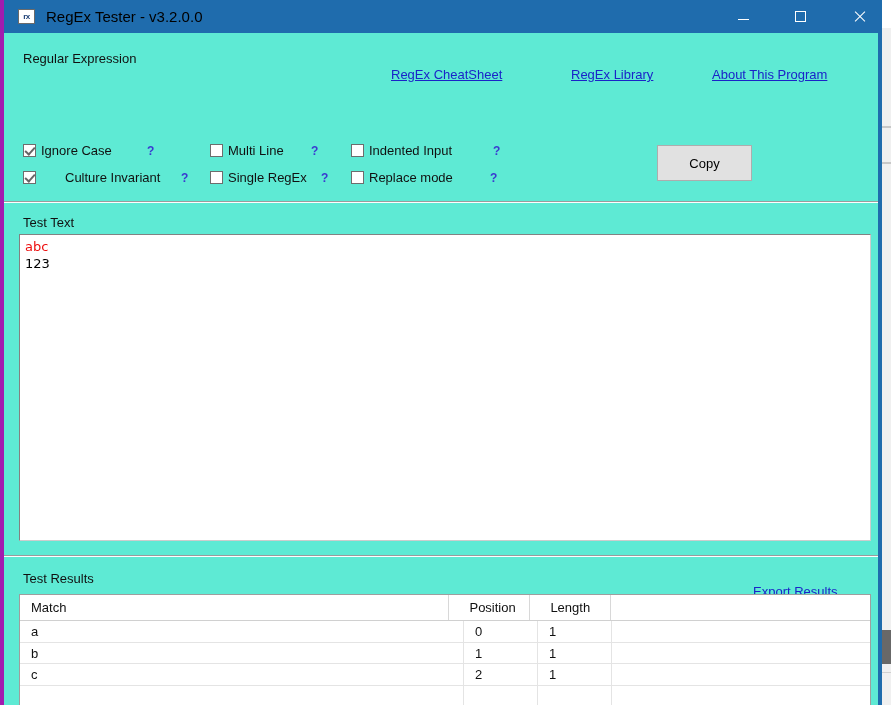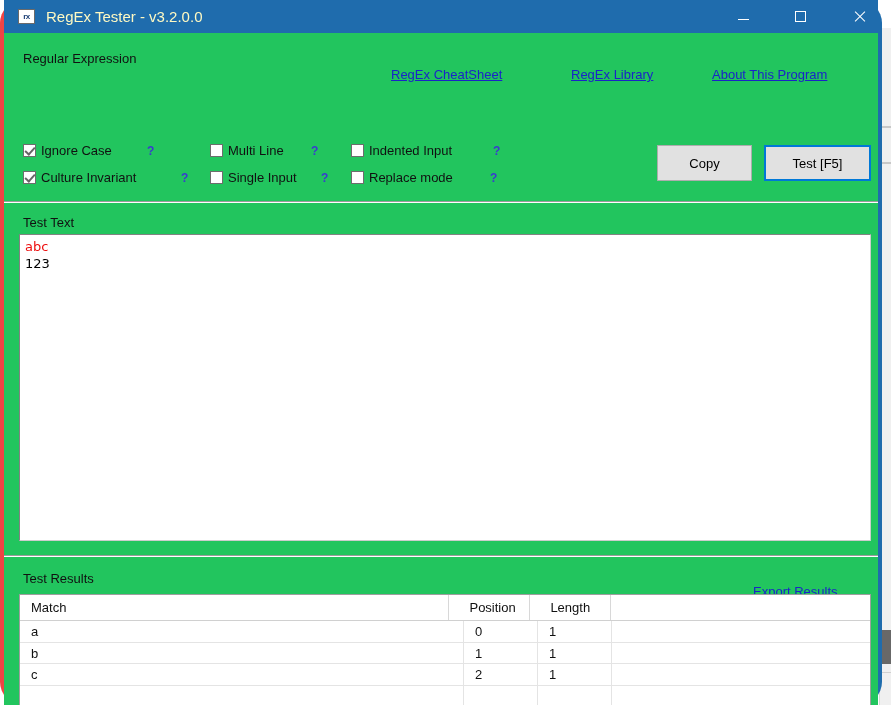"rx" #app-window { border-left: 4px solid #ef4444 -> 4px solid #a21caf; border-radius: 23px -> none }
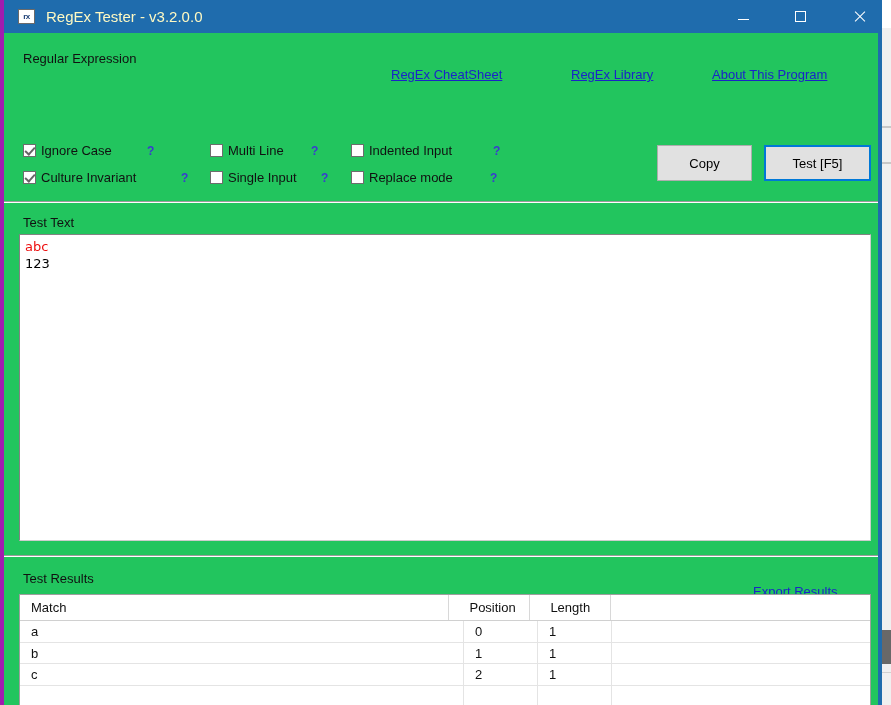"RegEx Tester - v3.2.0.0" #title-text { color: #fef9c3 -> #000000 }
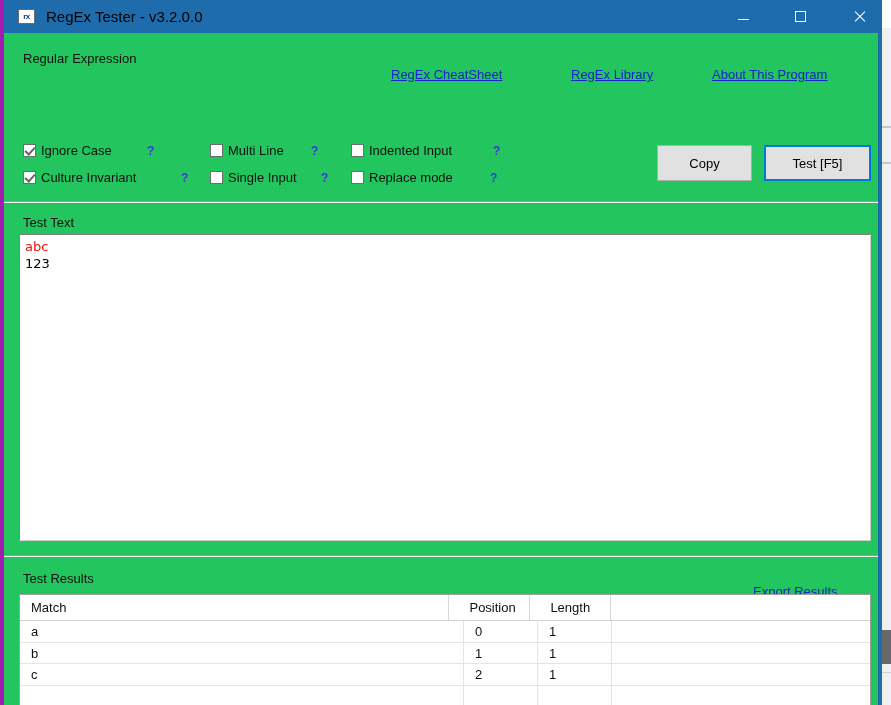"Regular Expression" #client { background: #22c55e -> #5eead4 }
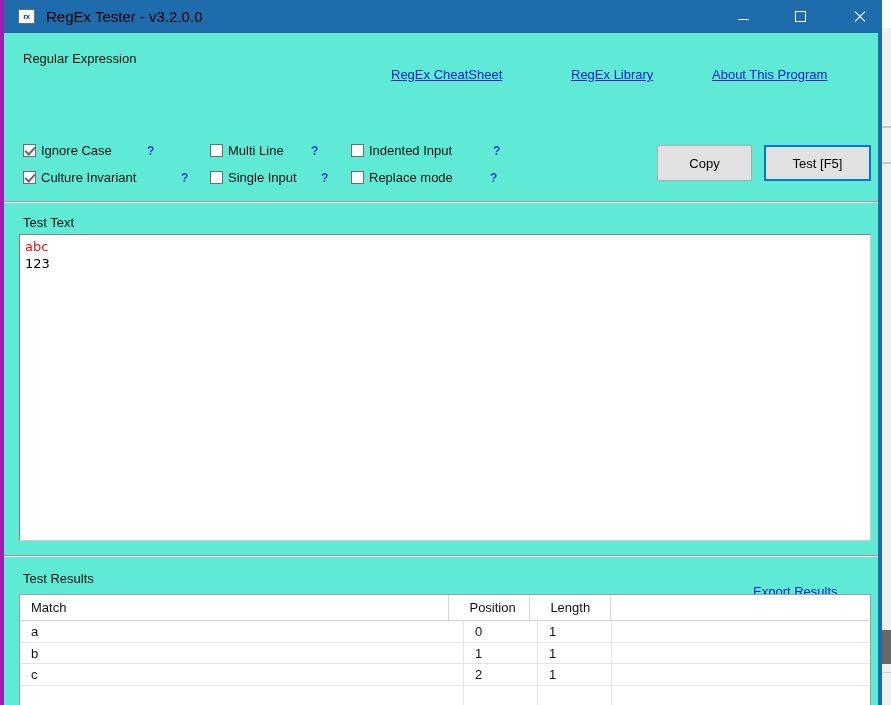"Test [F5]" div.btn { html: <div>Test [F5]</div> -> none }
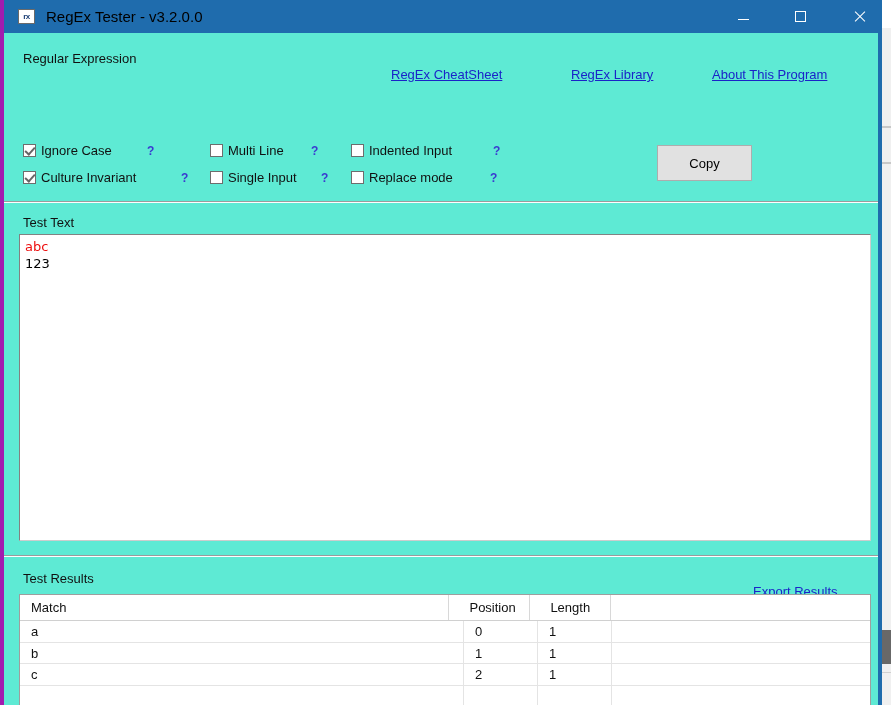"Culture Invariant" div.cbrow { gap: none -> 24px }
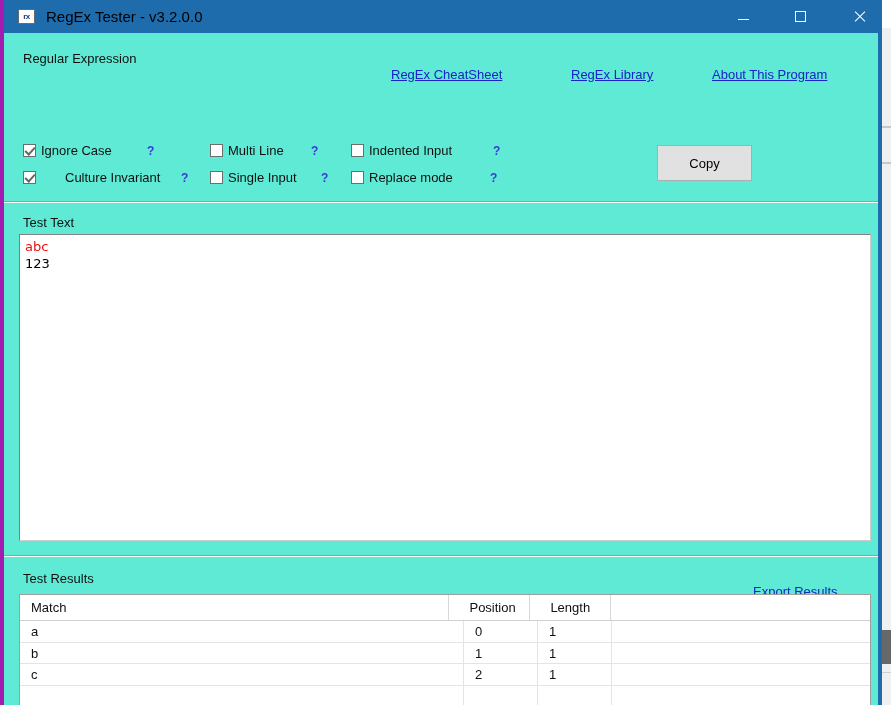"Single Input" span.cblabel { text: Input -> RegEx }
